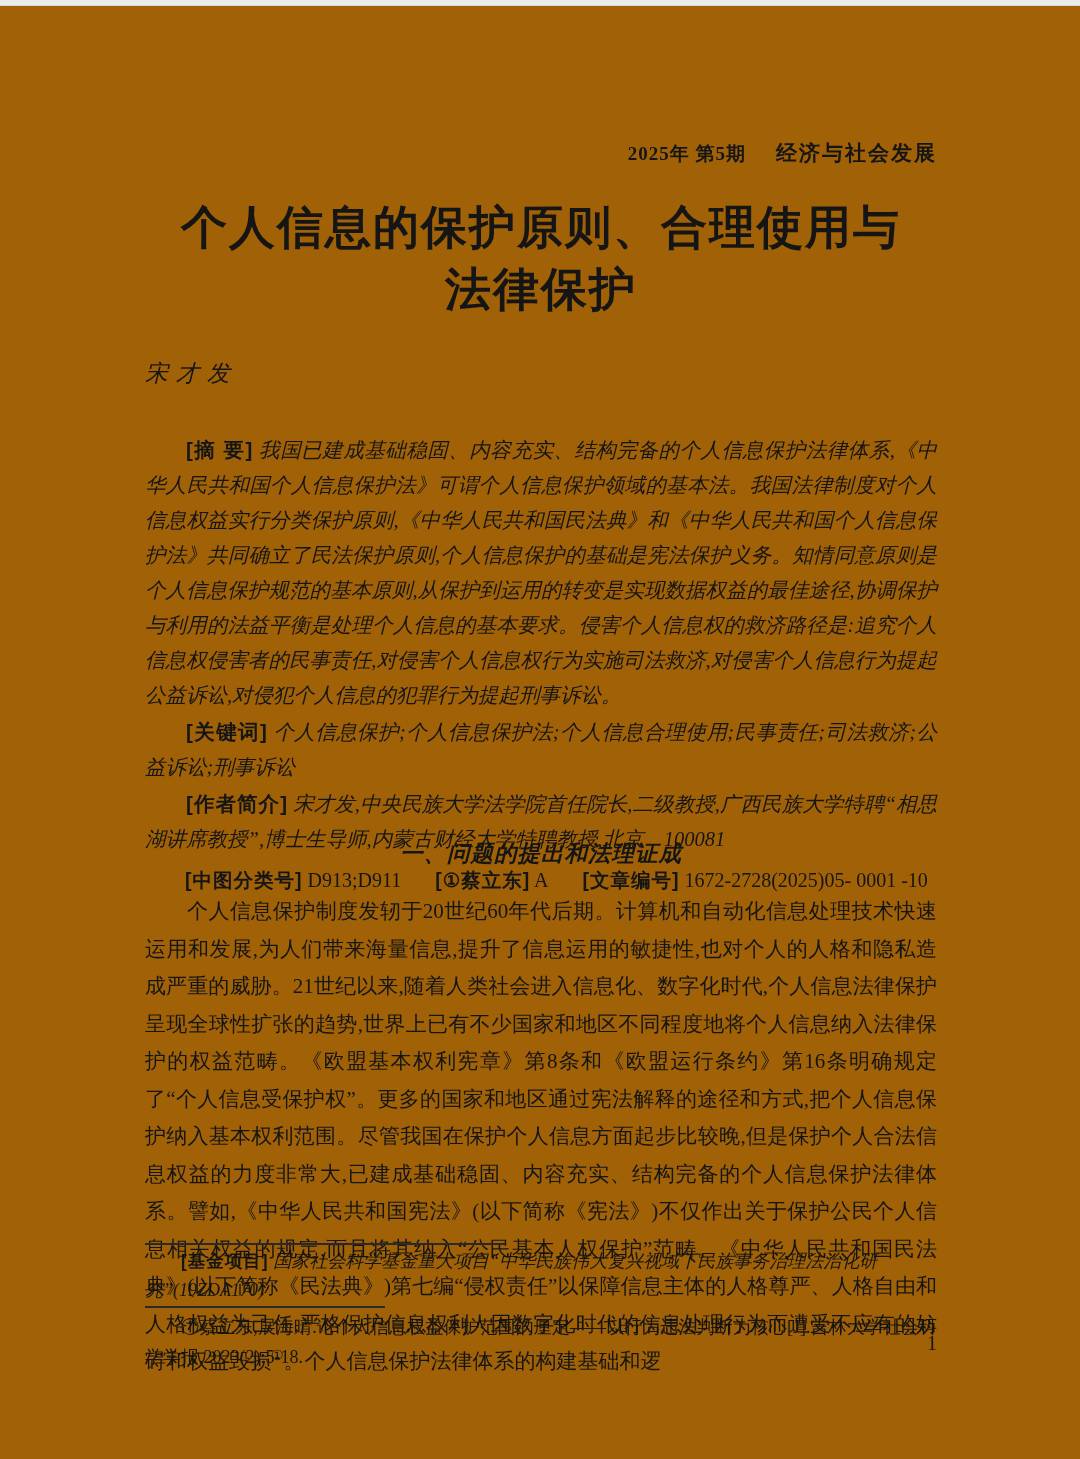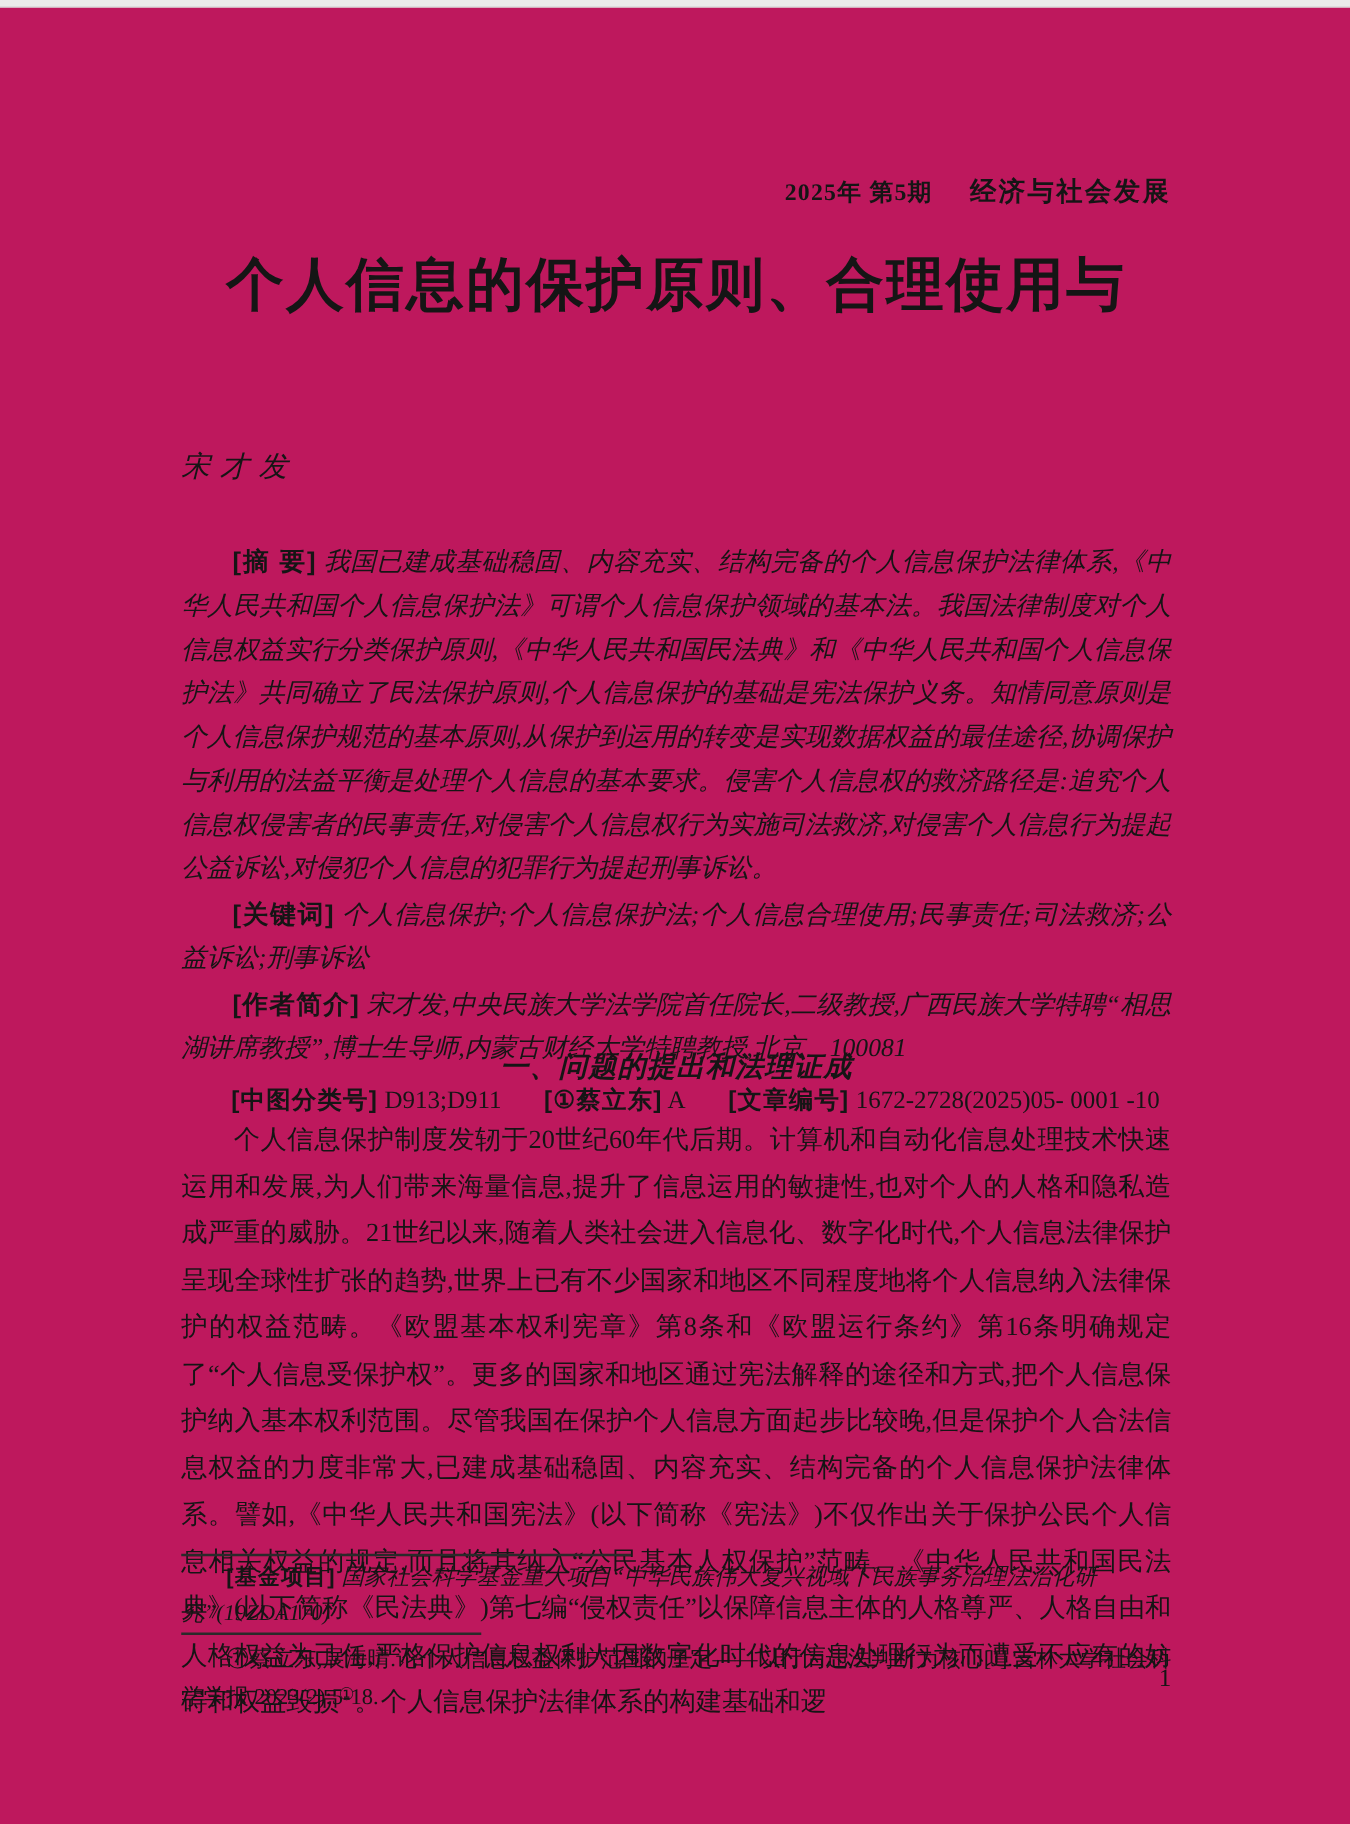"2025年 第5期 经济与社会发展" .page { background: #be185d -> #a16207 }
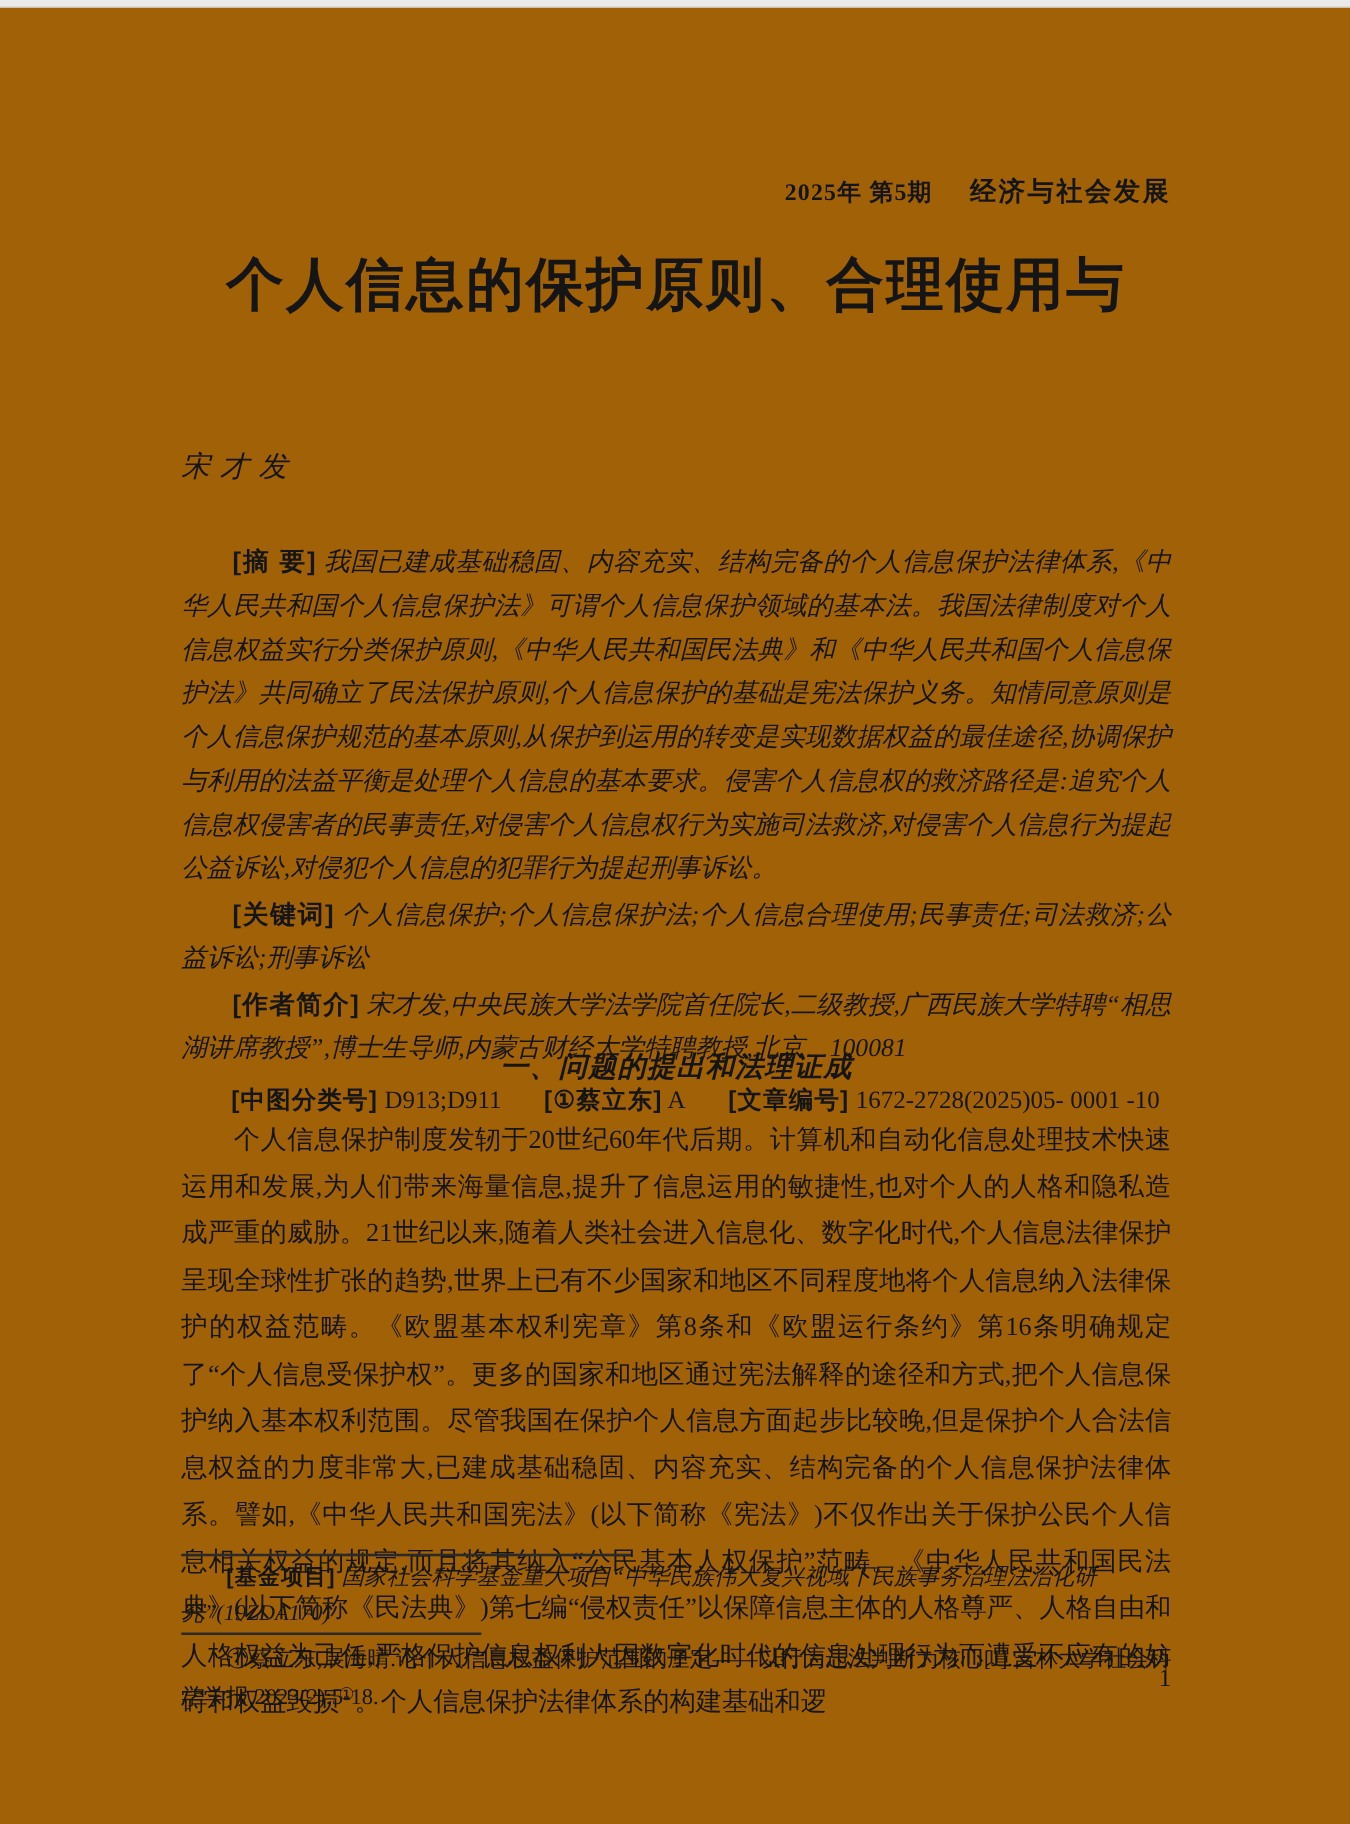"法律保护" div { html: none -> <div>法律保护</div> }
